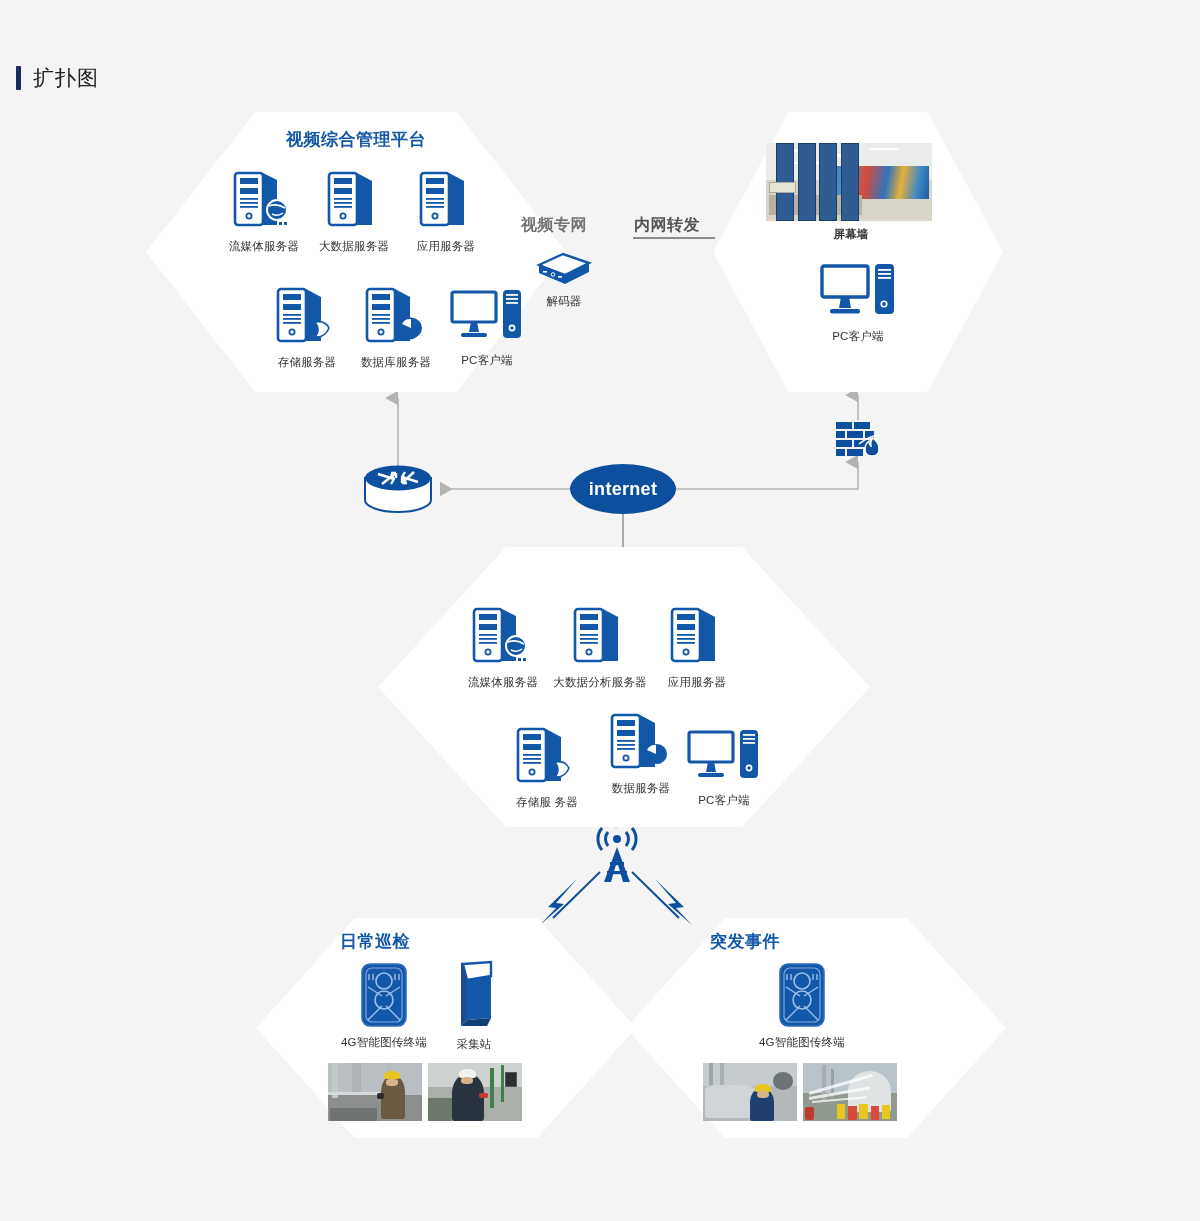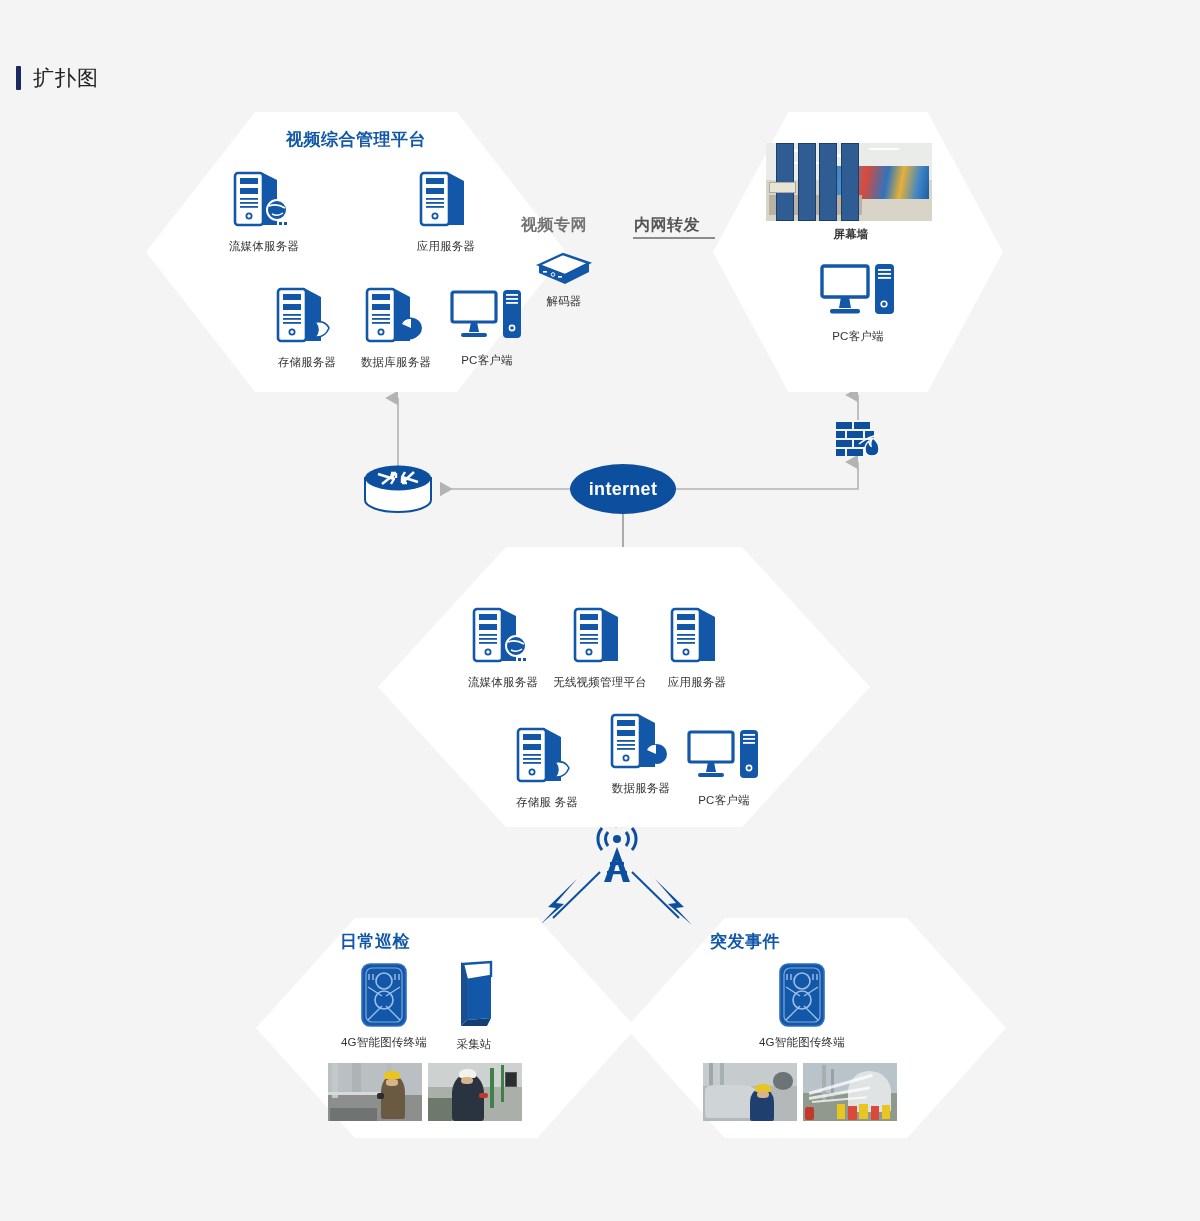"大数据服务器" div.node { html: none -> <div> <svg> <rect></rect> <path></path> <rect></rect> <rect></rect> <rect></rect> <rect></rect> <rect></rect> <circle></circle> </svg> <div>大数据服务器</div> </div> }
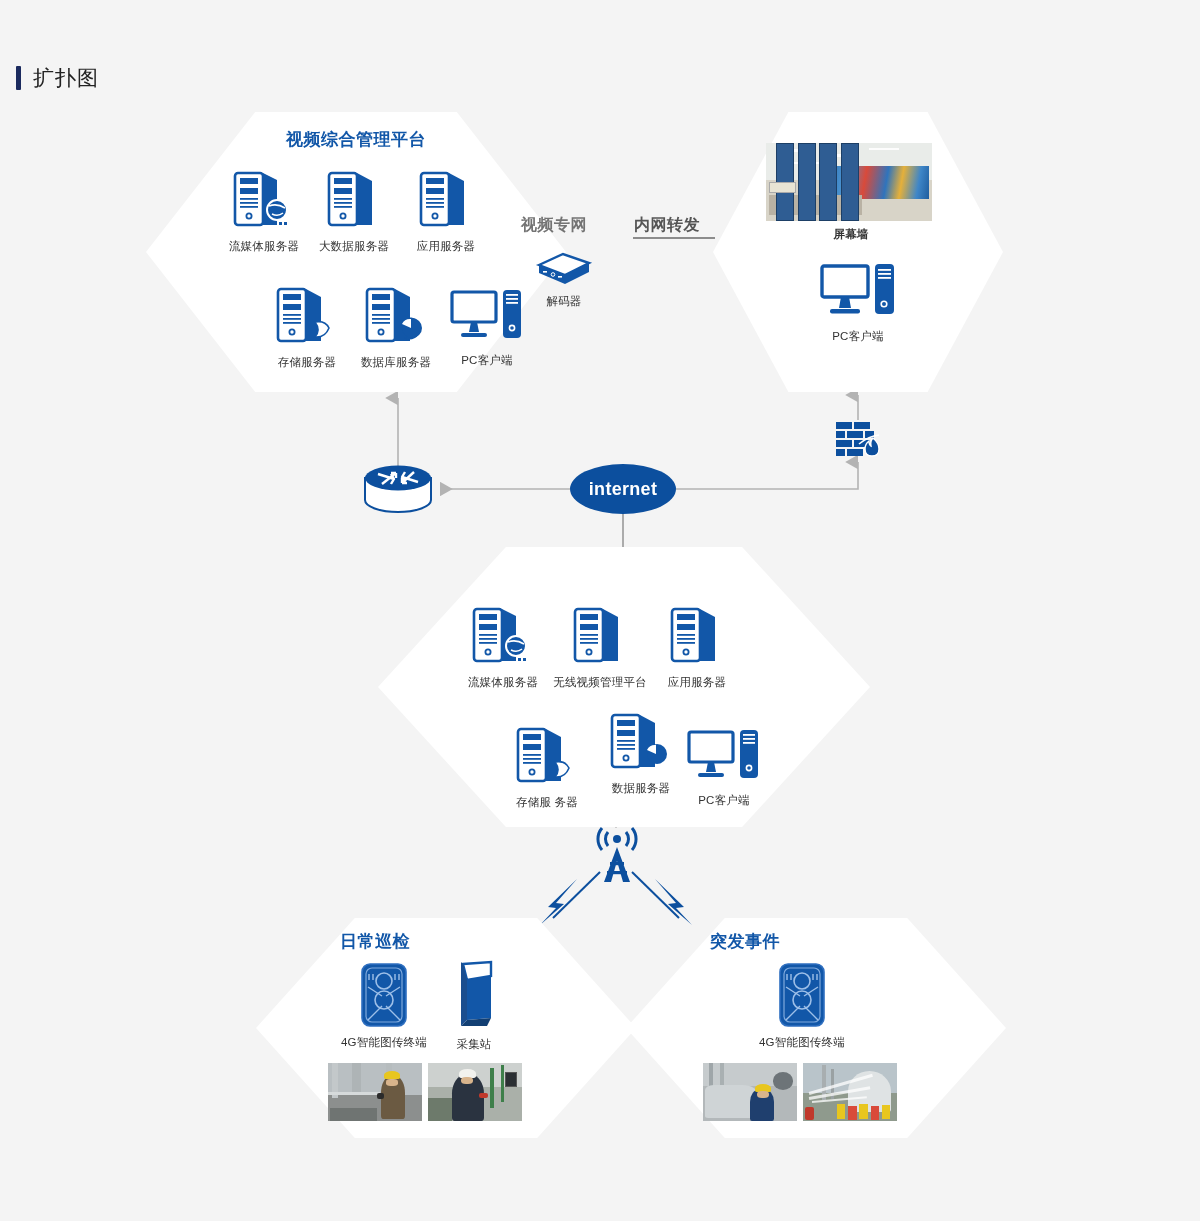"无线视频管理平台" div.cap { text: 无线视频管理平台 -> 大数据分析服务器 }
